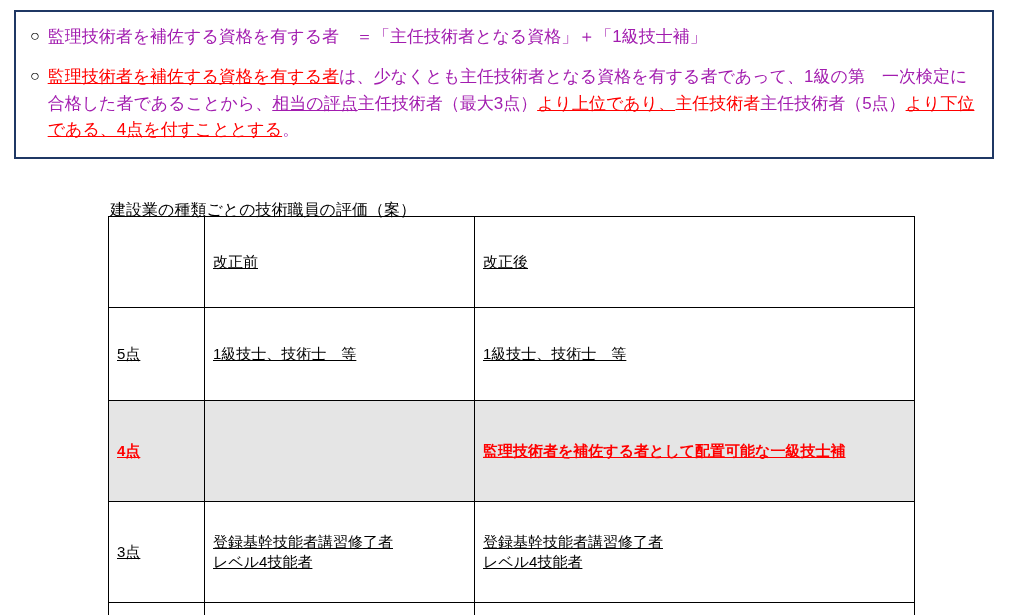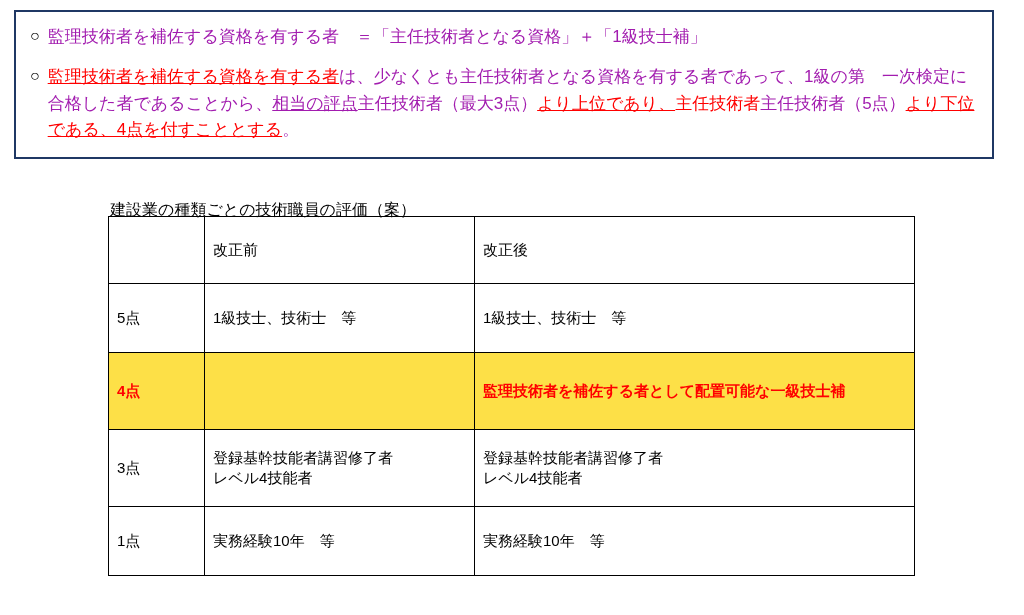"改正前" table.grid td, table.grid th { padding: 10px 8px -> 22px 8px; text-decoration: none -> underline }
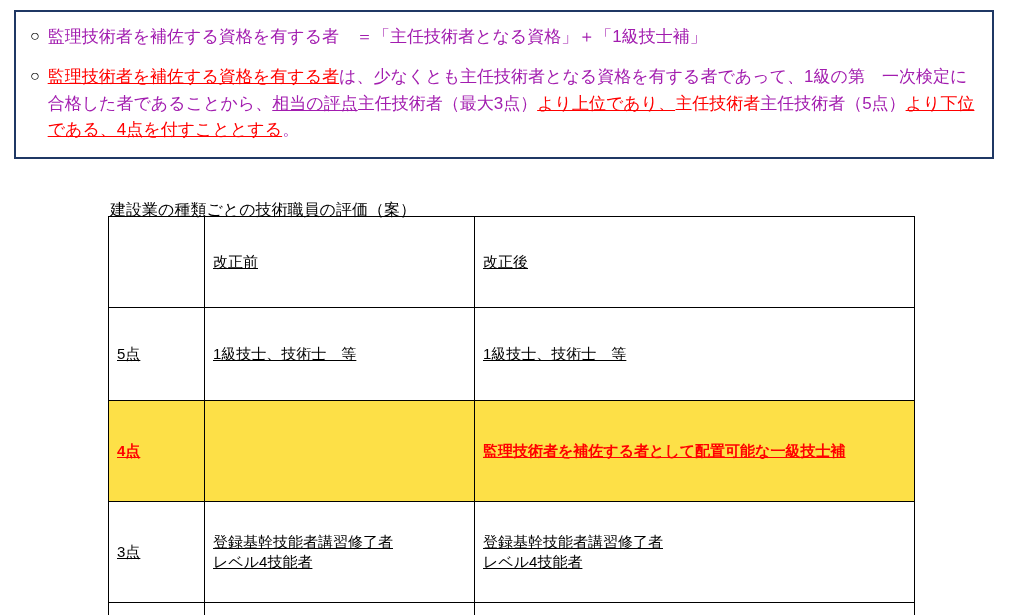"4点" tr.highlight td { background: #fde047 -> #e5e5e5 }
